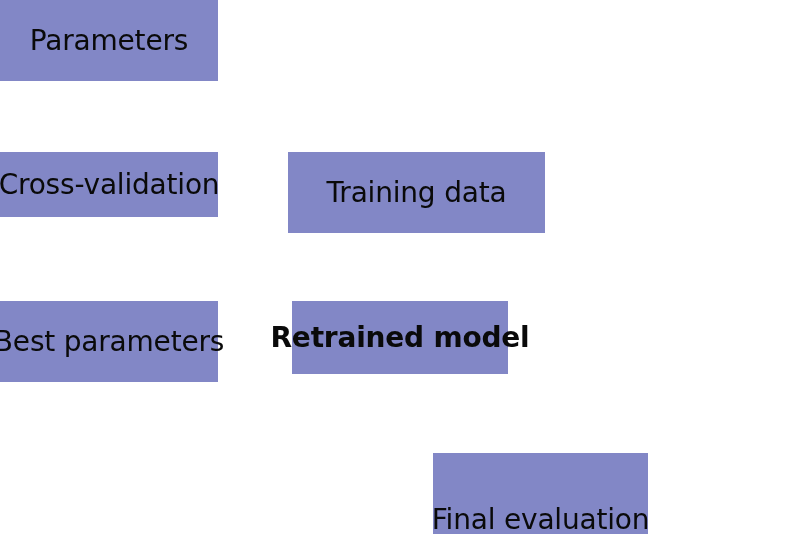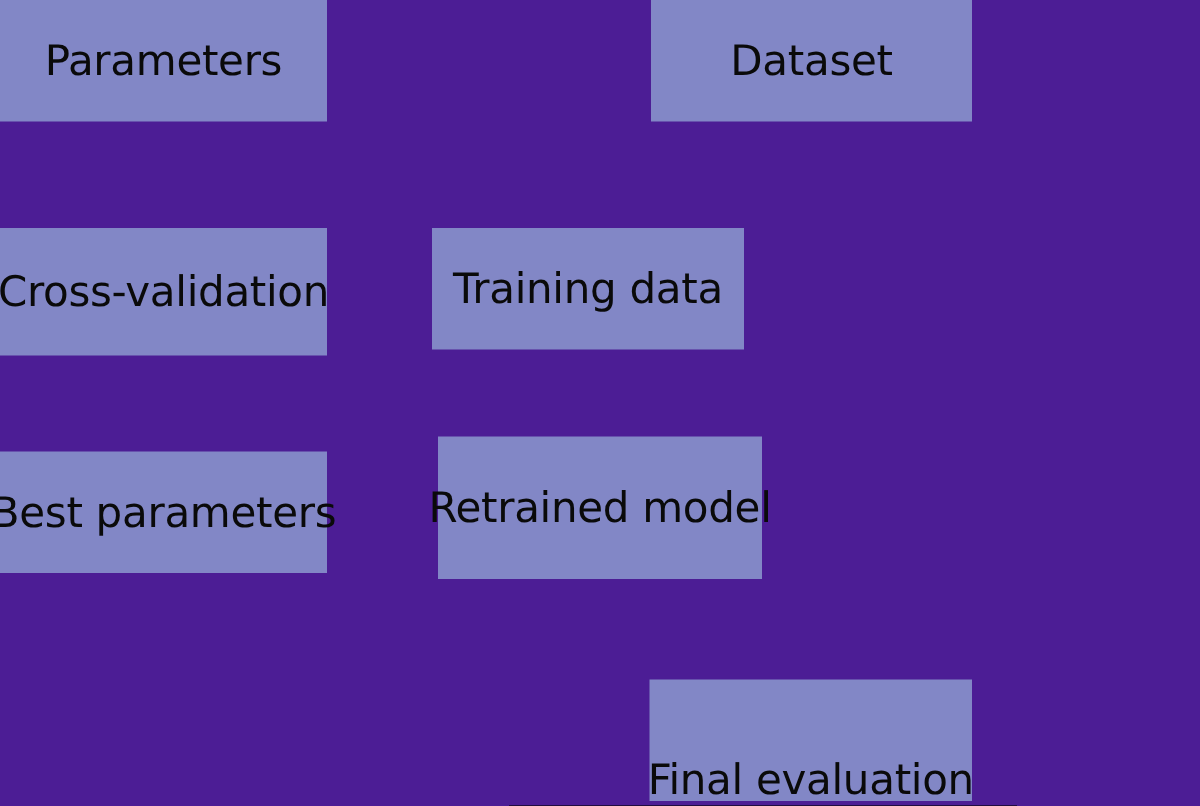"Parameters" #canvas { background: #4c1d95 -> #ffffff }
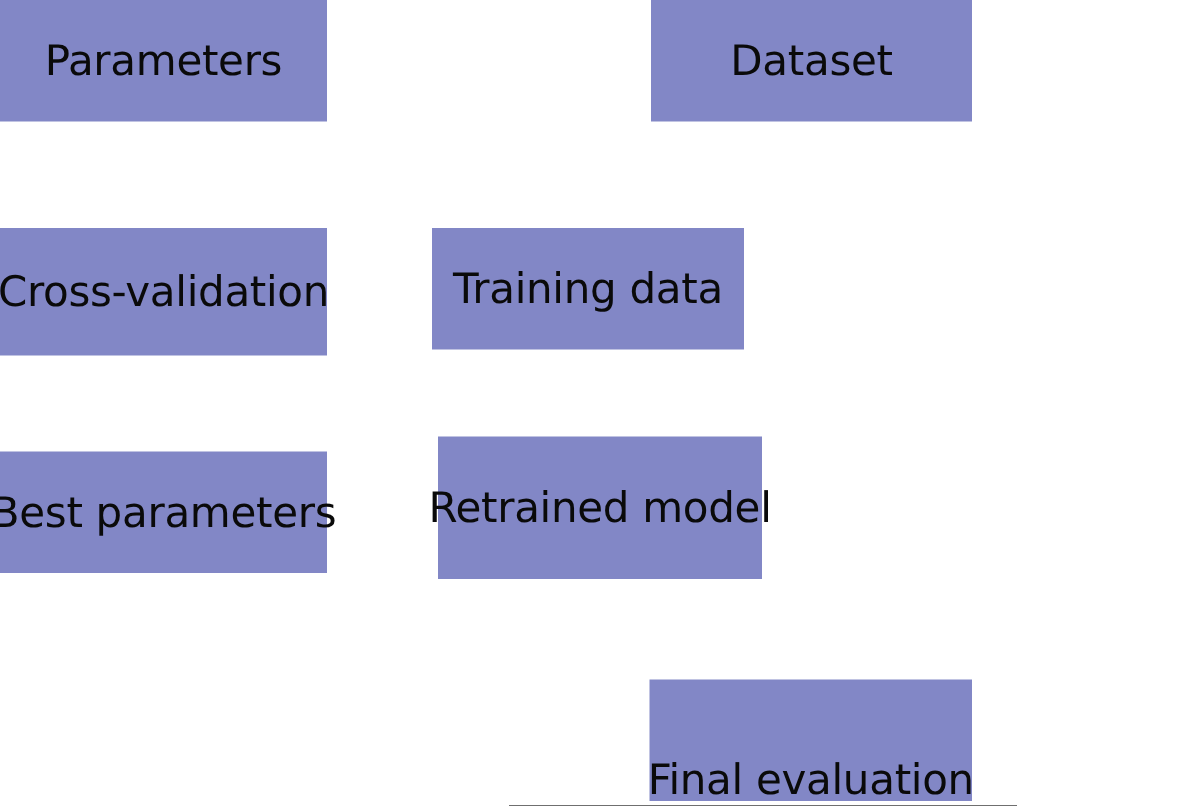"Dataset" div.node { html: <div> <span>Dataset</span> </div> -> none }
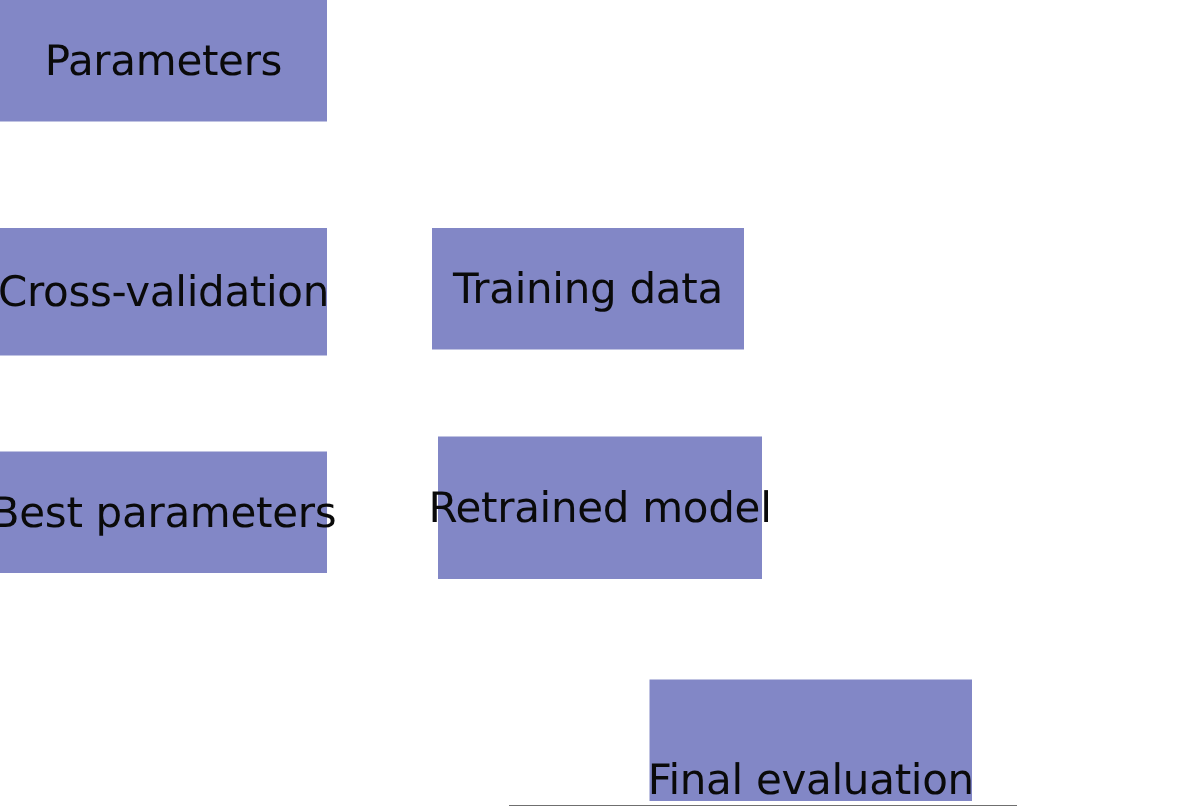"Cross-validation" div.node { height: 85px -> 65px }
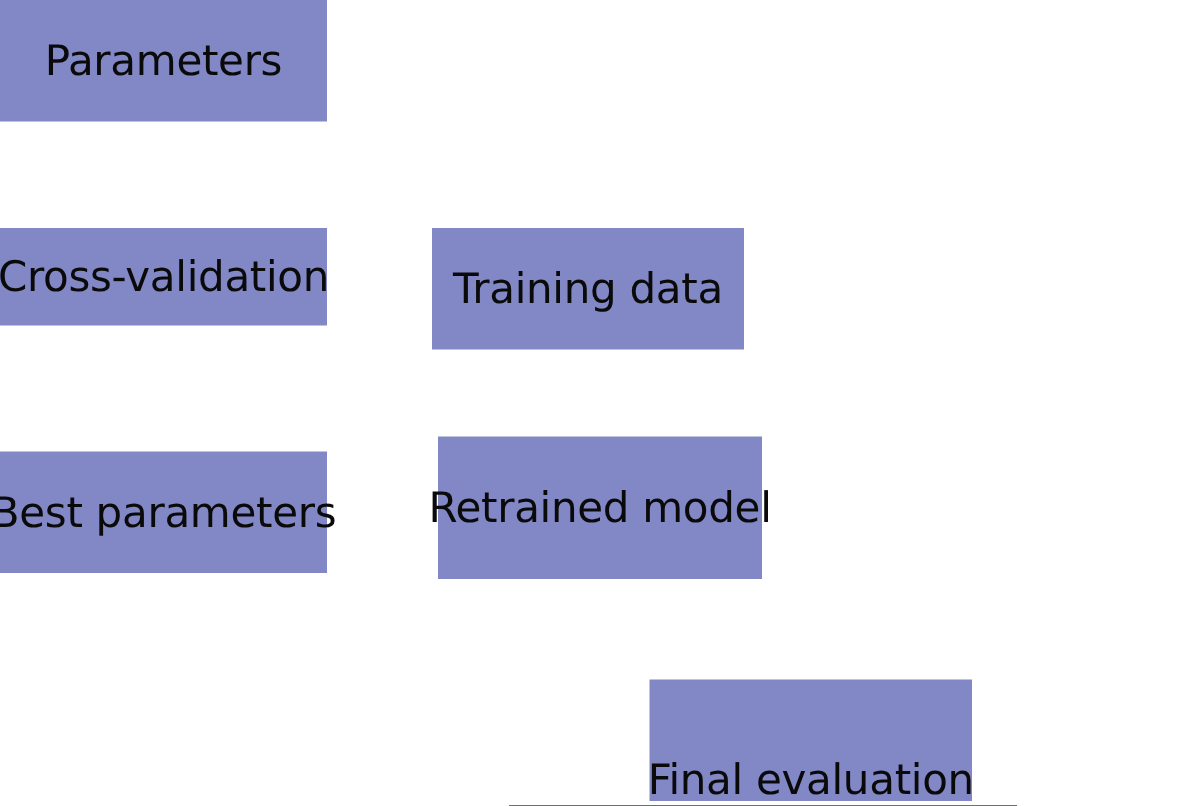"Training data" div.node { width: 208px -> 257px }
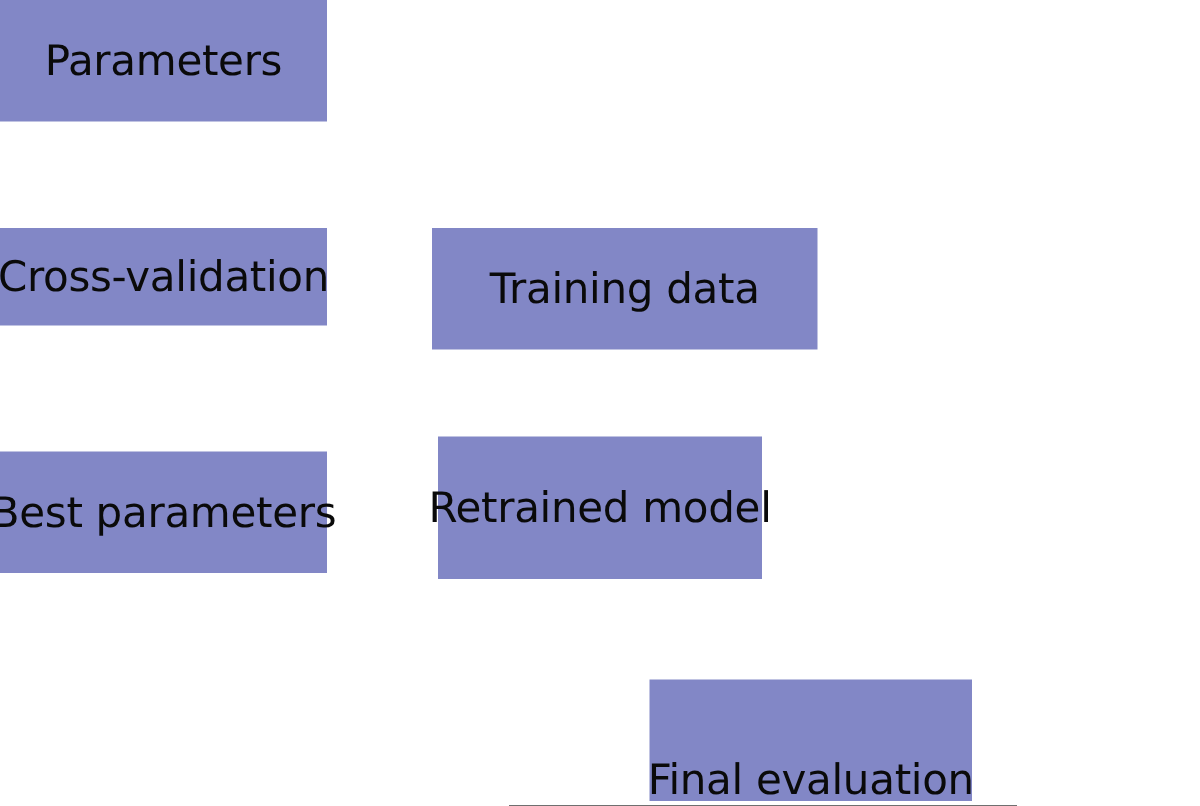"Retrained model" div.node { font-weight: none -> bold; height: 95px -> 73px; top: 291px -> 301px }
